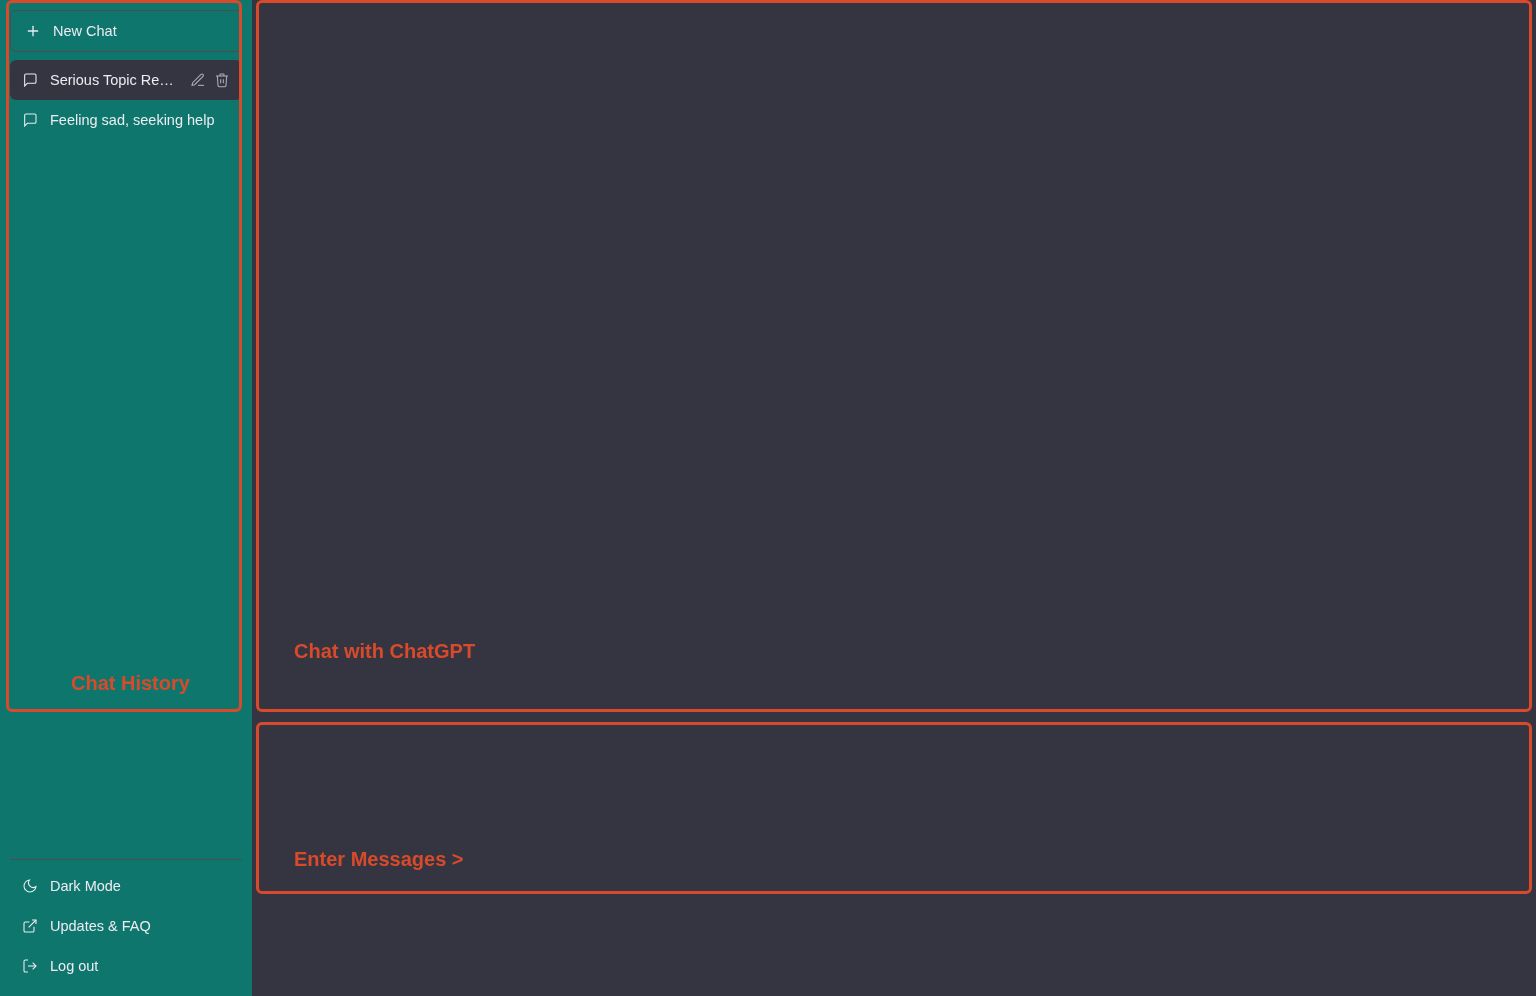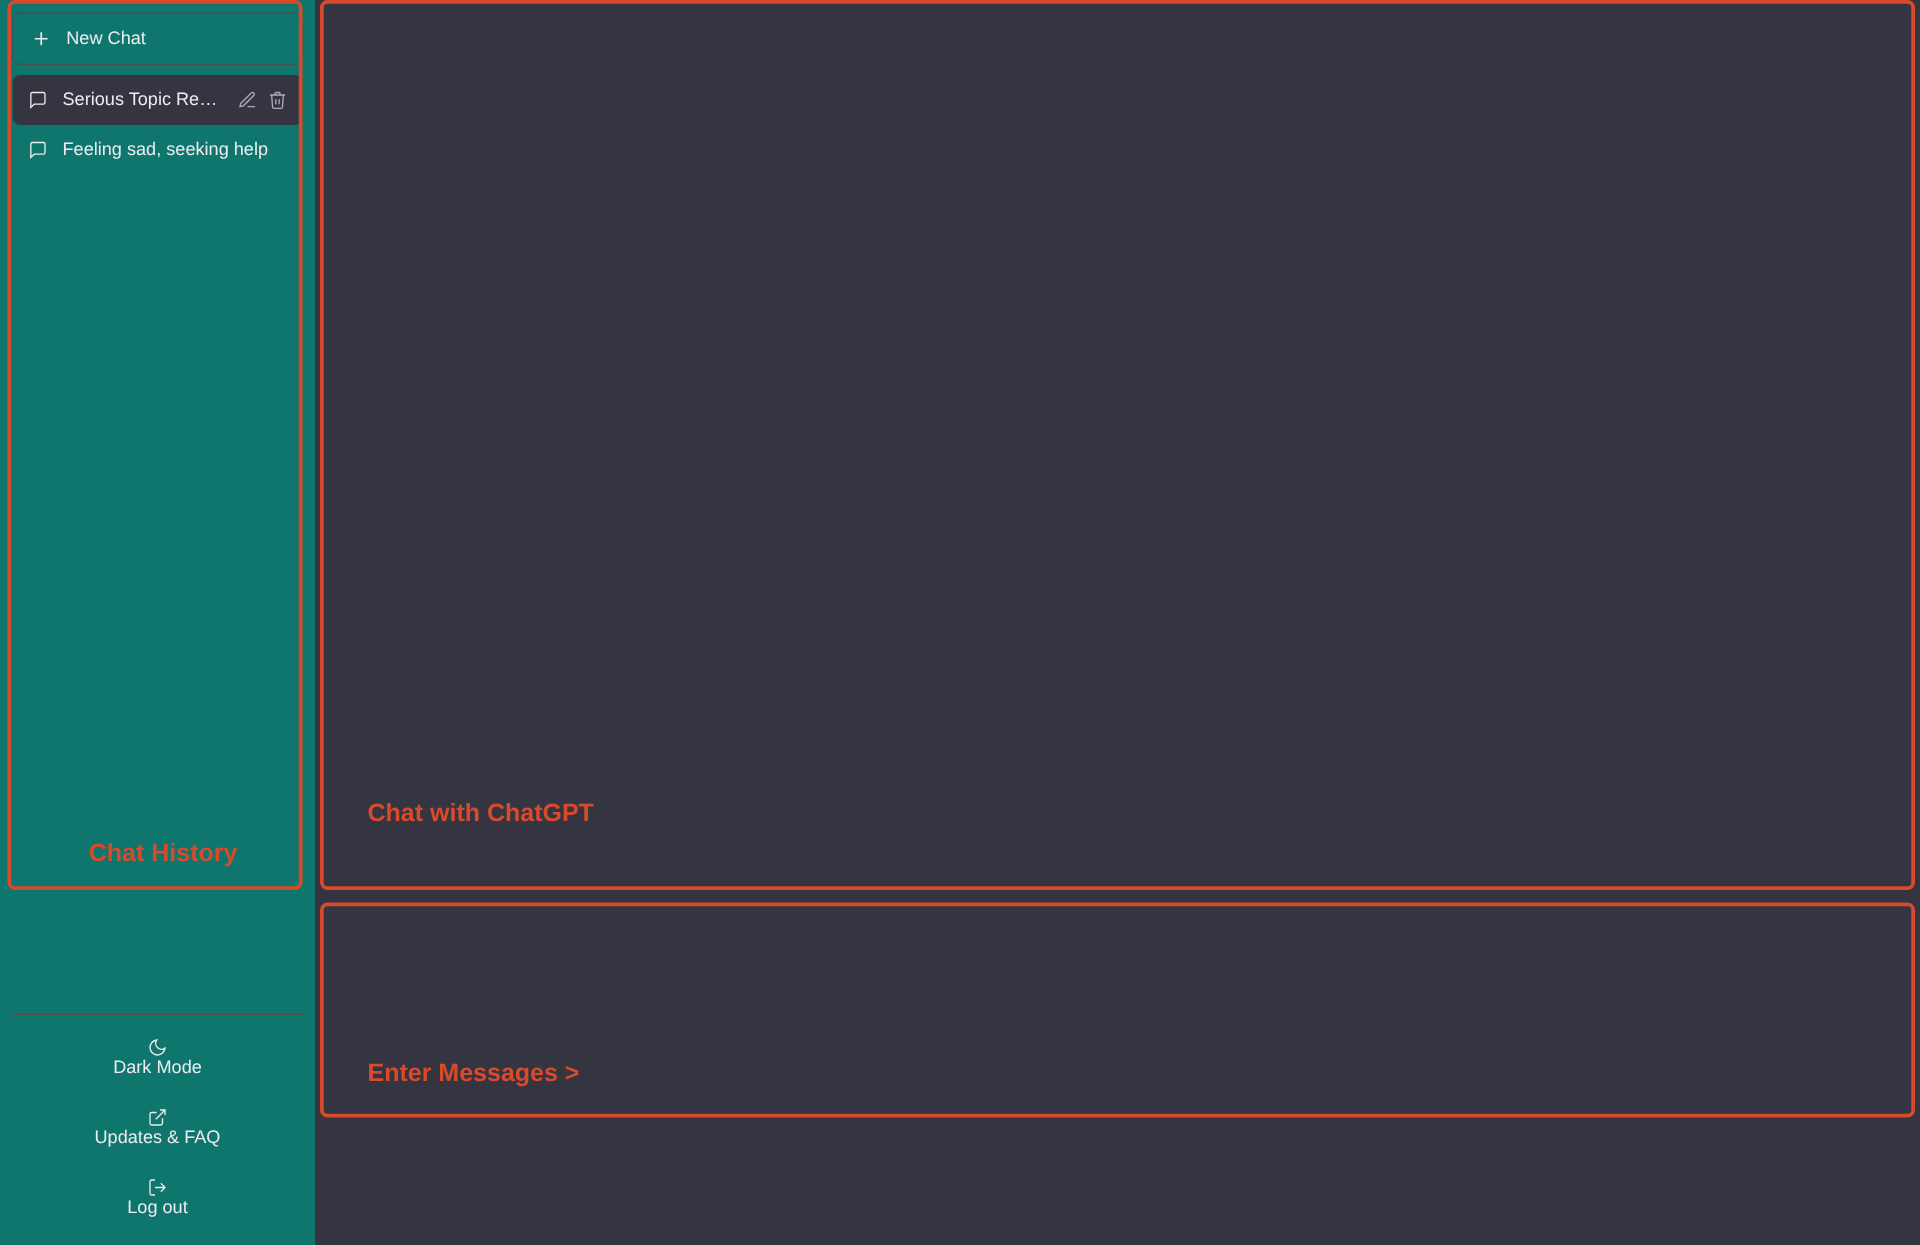"Dark Mode" .footer-item { flex-direction: column -> none; gap: 0 -> 12px }
